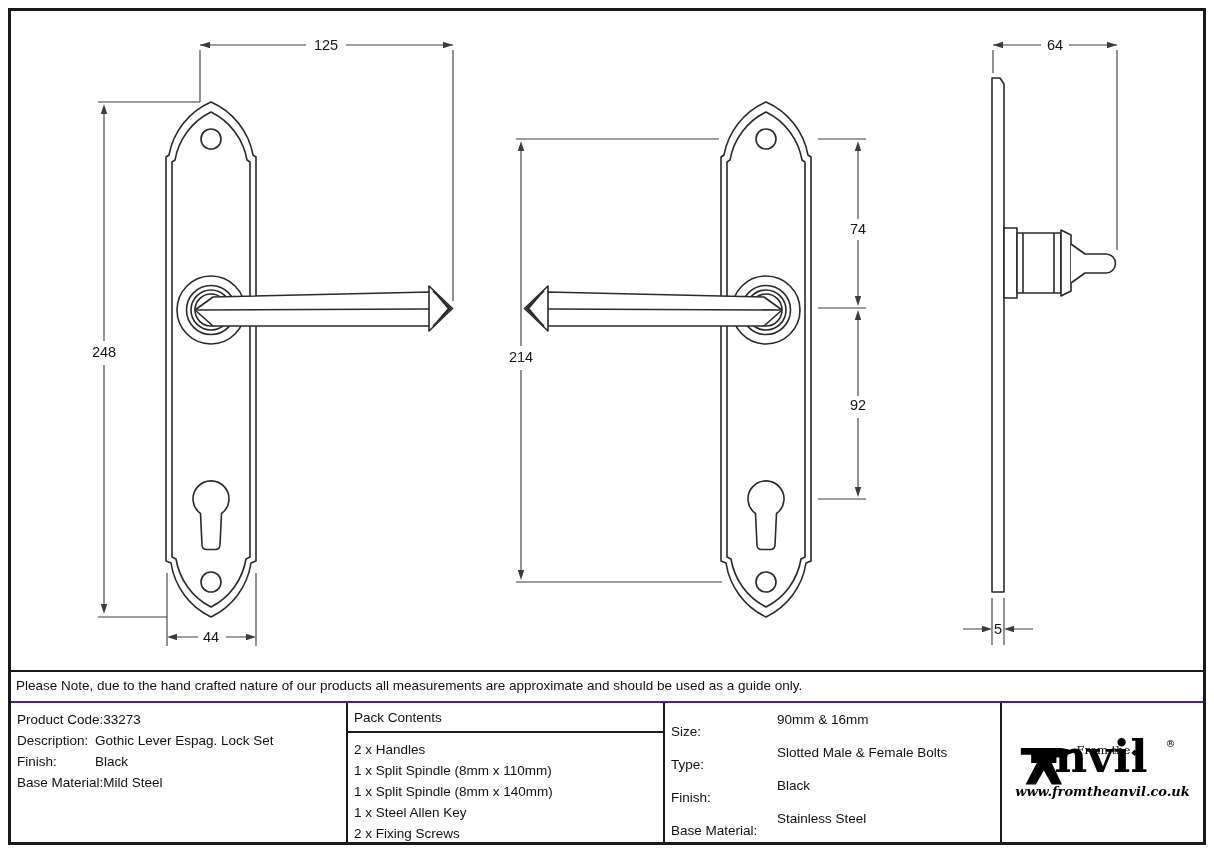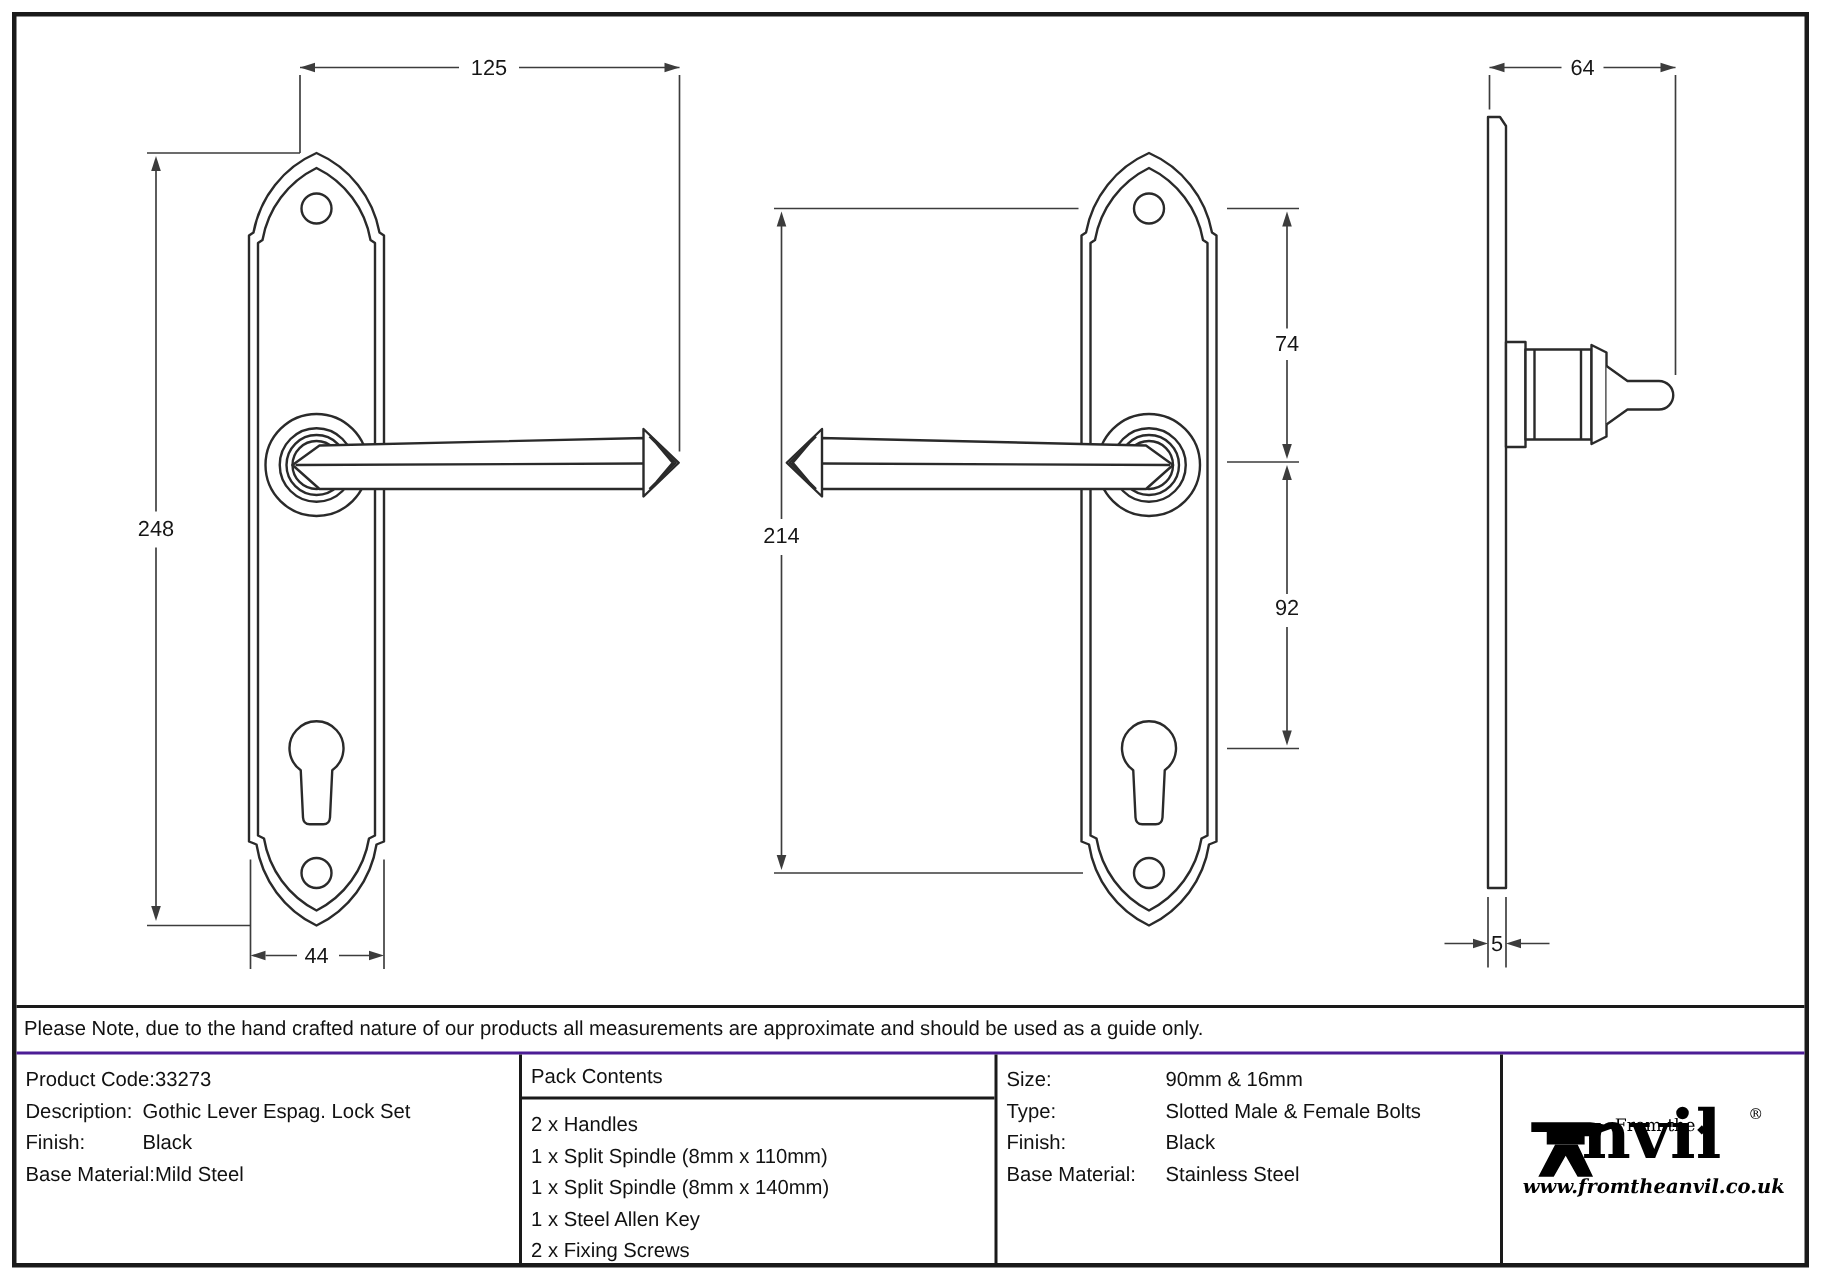"Size:" .c3 .row .k { margin-top: none -> 12px }
